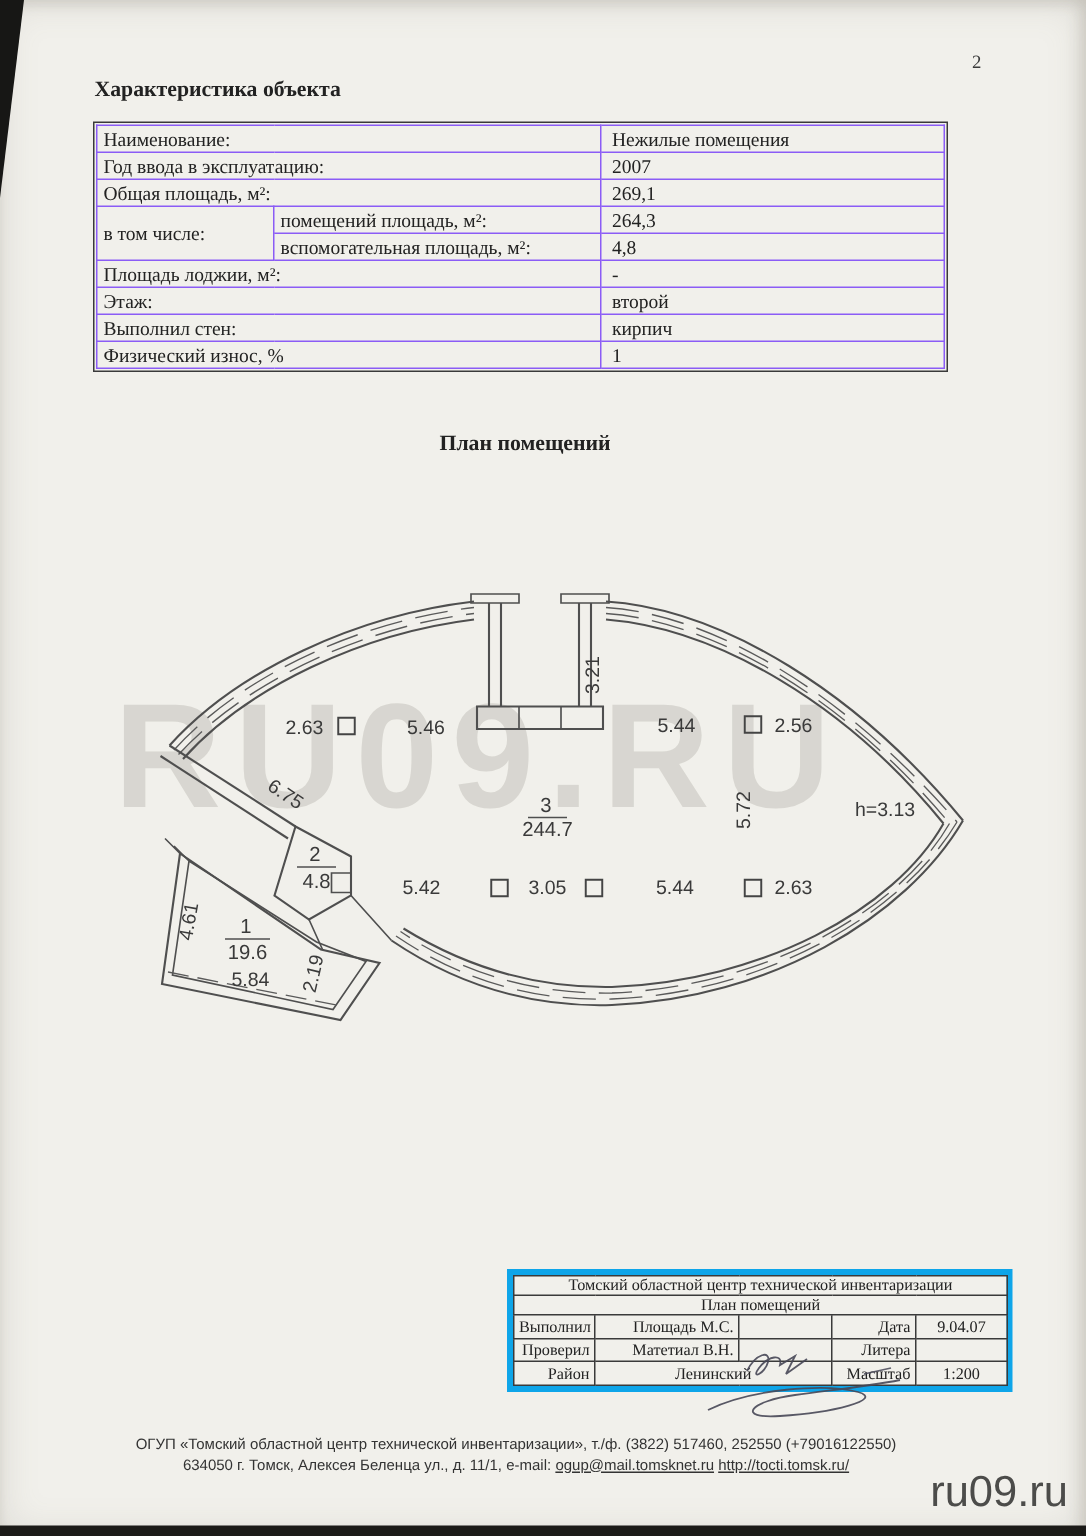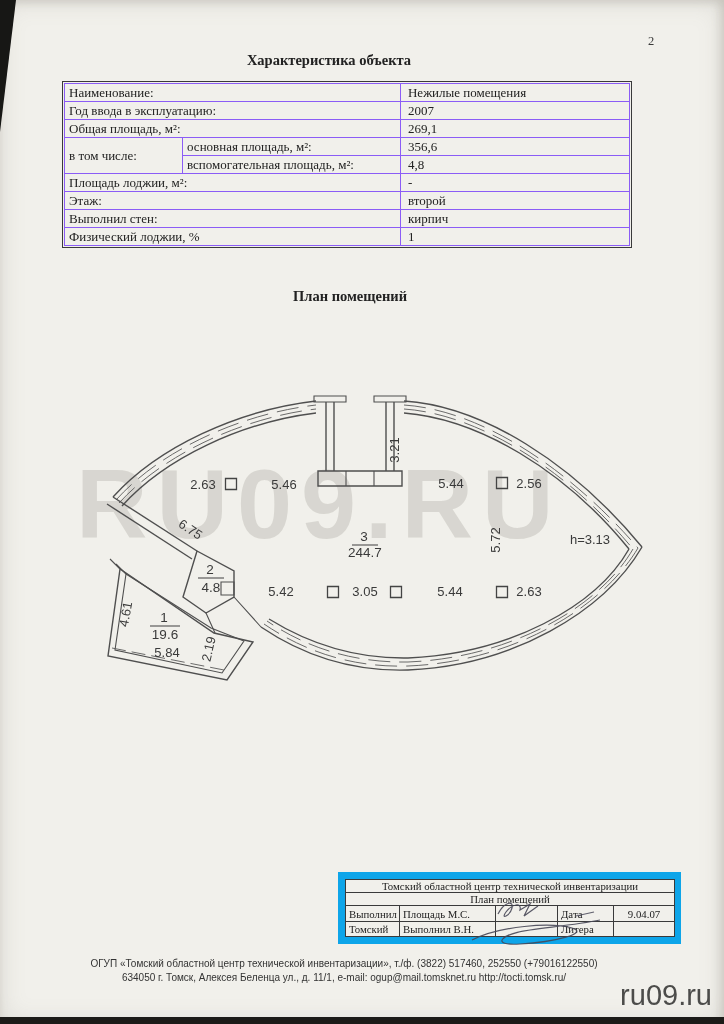"Характеристика объекта" .h-char { left: 46px -> 63px; text-align: center -> none }
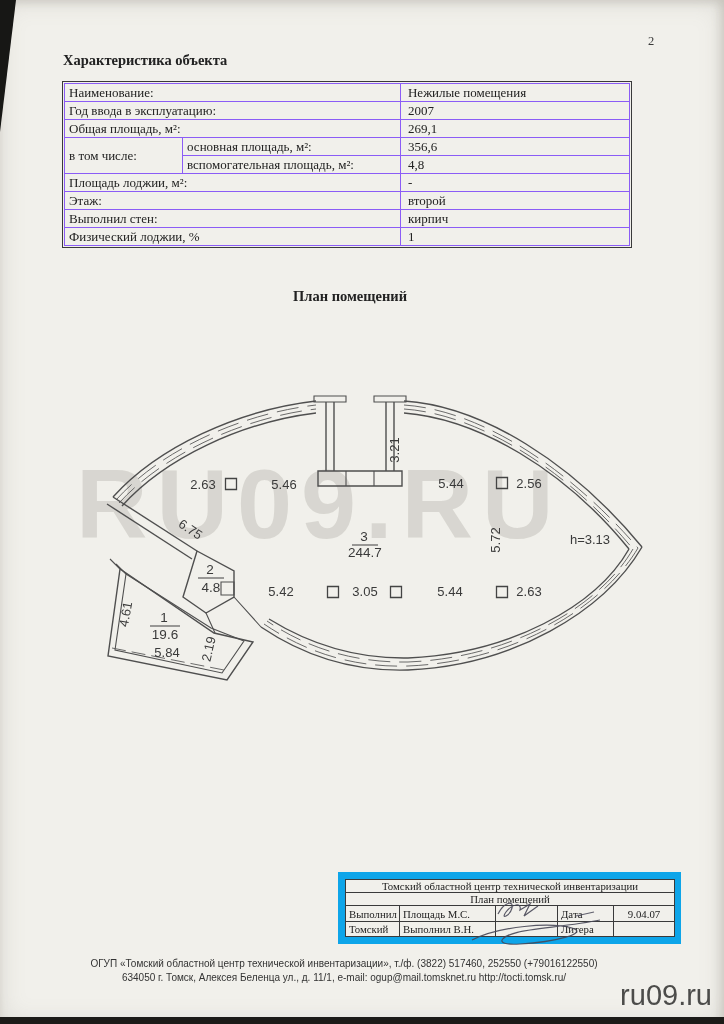"основная площадь, м²:" td { text: основная -> помещений }
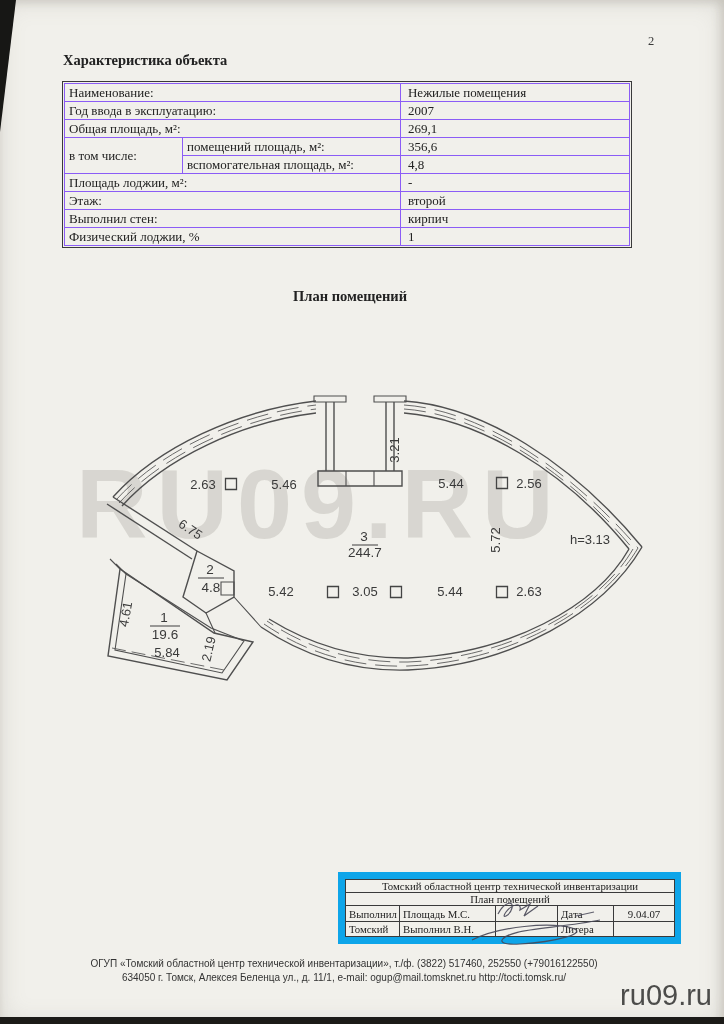"356,6" td.val { text: 356,6 -> 264,3 }
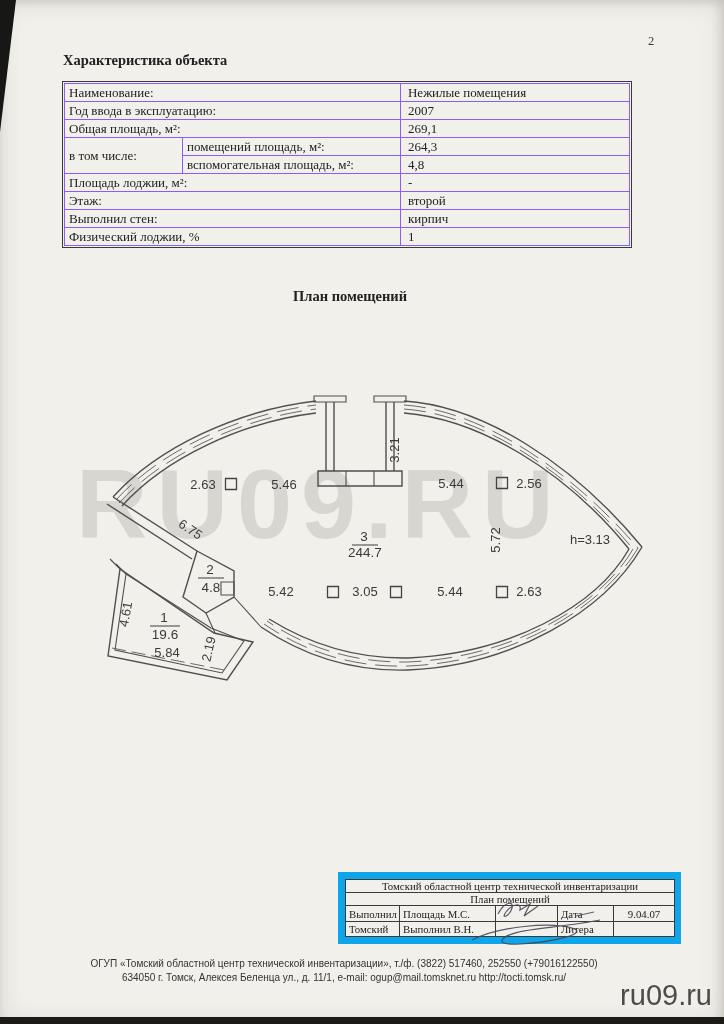"Физический лоджии, %" td { text: лоджии -> износ }
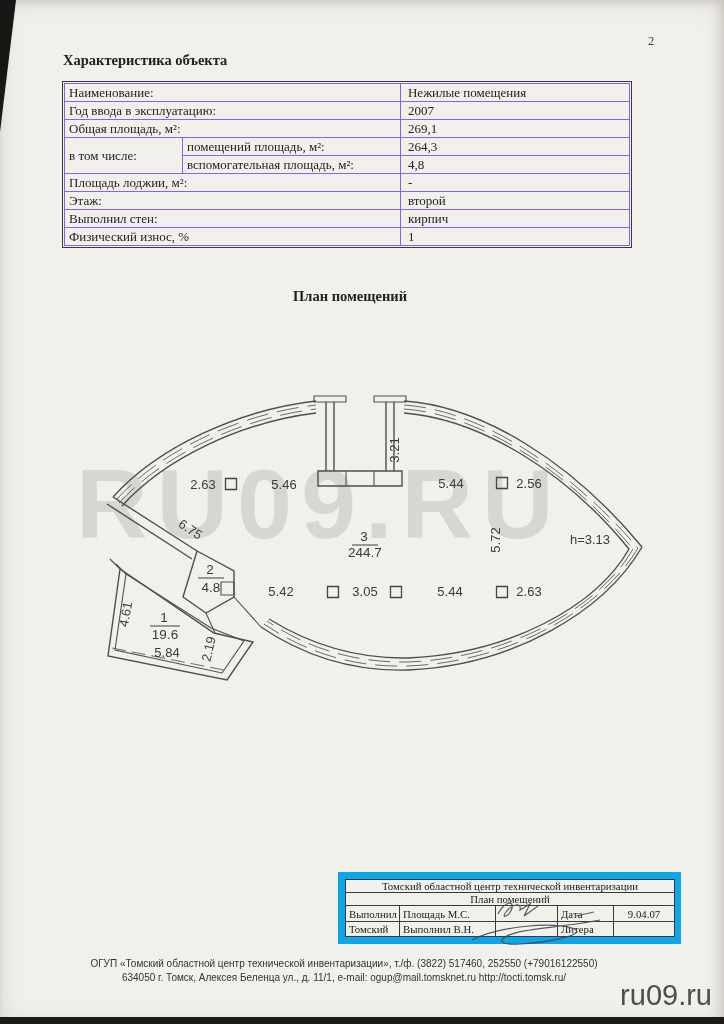"Томский областной центр технической" .stamp-wrap { border: 7px solid #0ea5e9 -> 4px solid #0ea5e9; top: 872px -> 846px }
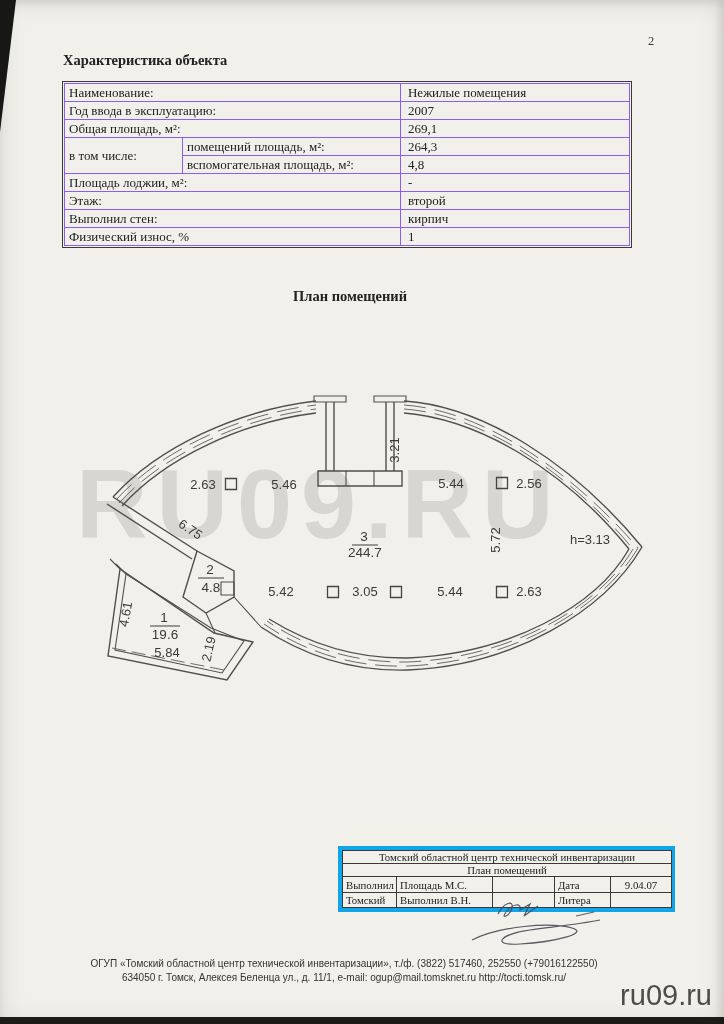"Выполнил" table.stamp td { text-align: none -> right }
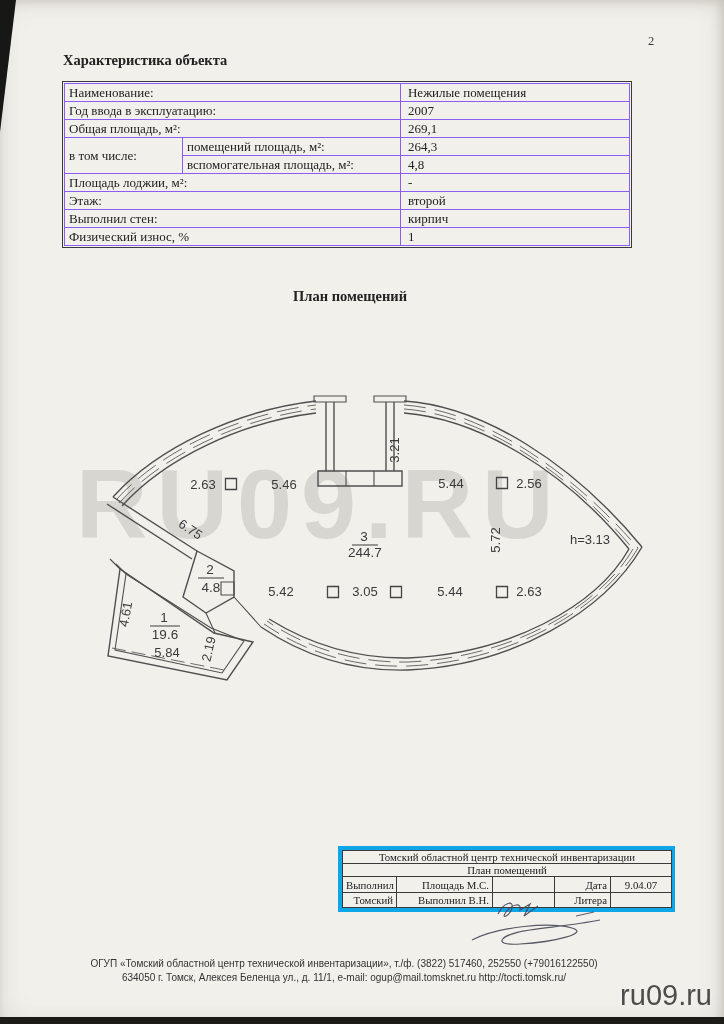"Томский" td { text: Томский -> Проверил }
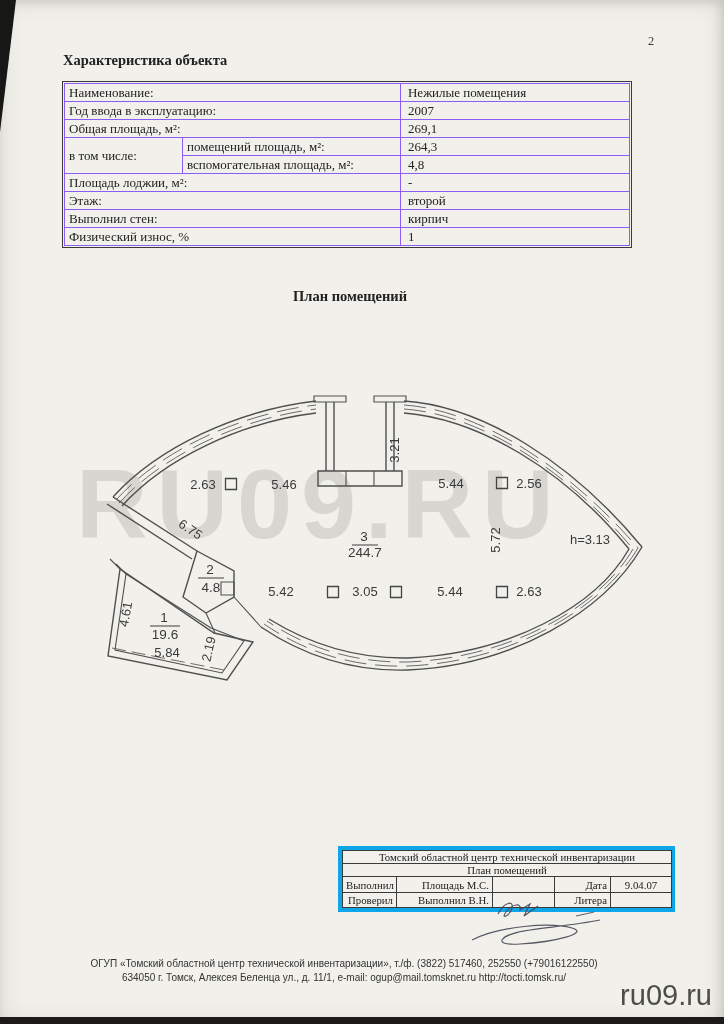"Выполнил В.Н." td { text: Выполнил -> Матетиал }
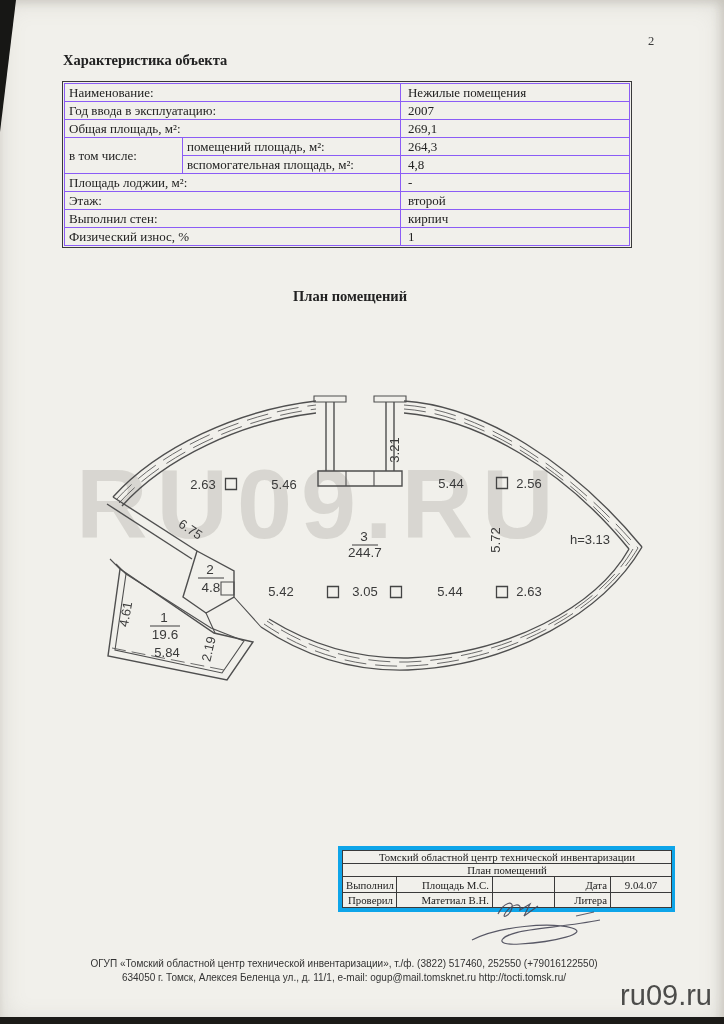"Район" tr { html: none -> <tr> <td>Район</td> <td>Ленинский</td> <td>Масштаб</td> <td>1:200</td> </tr> }
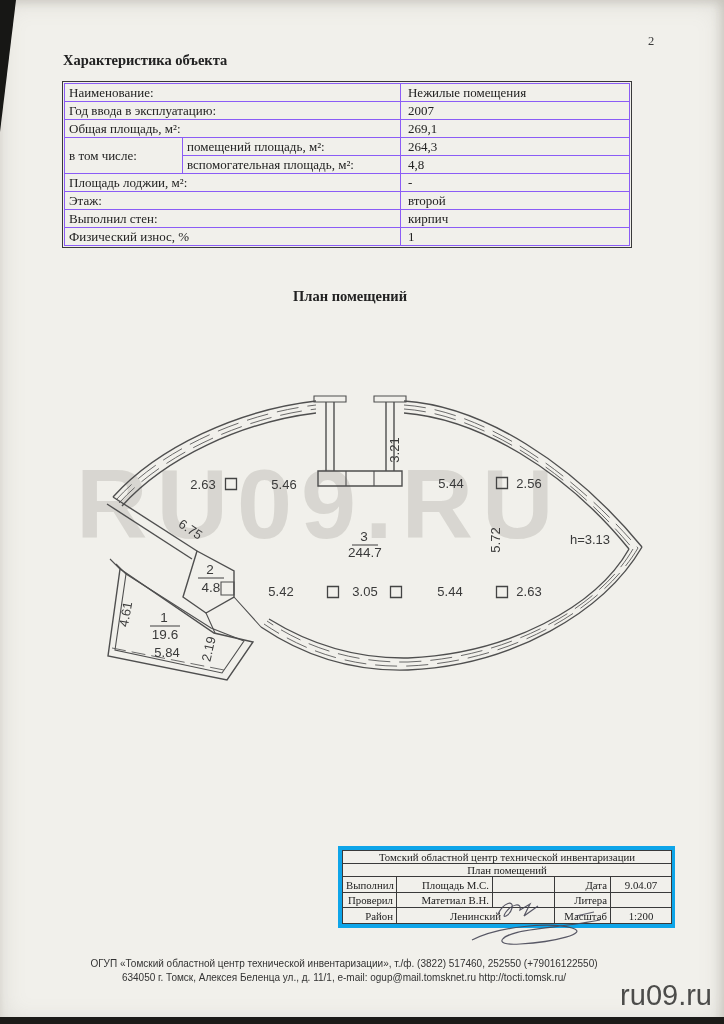"ogup@mail.tomsknet.ru" .footer .u { text-decoration: none -> underline }
